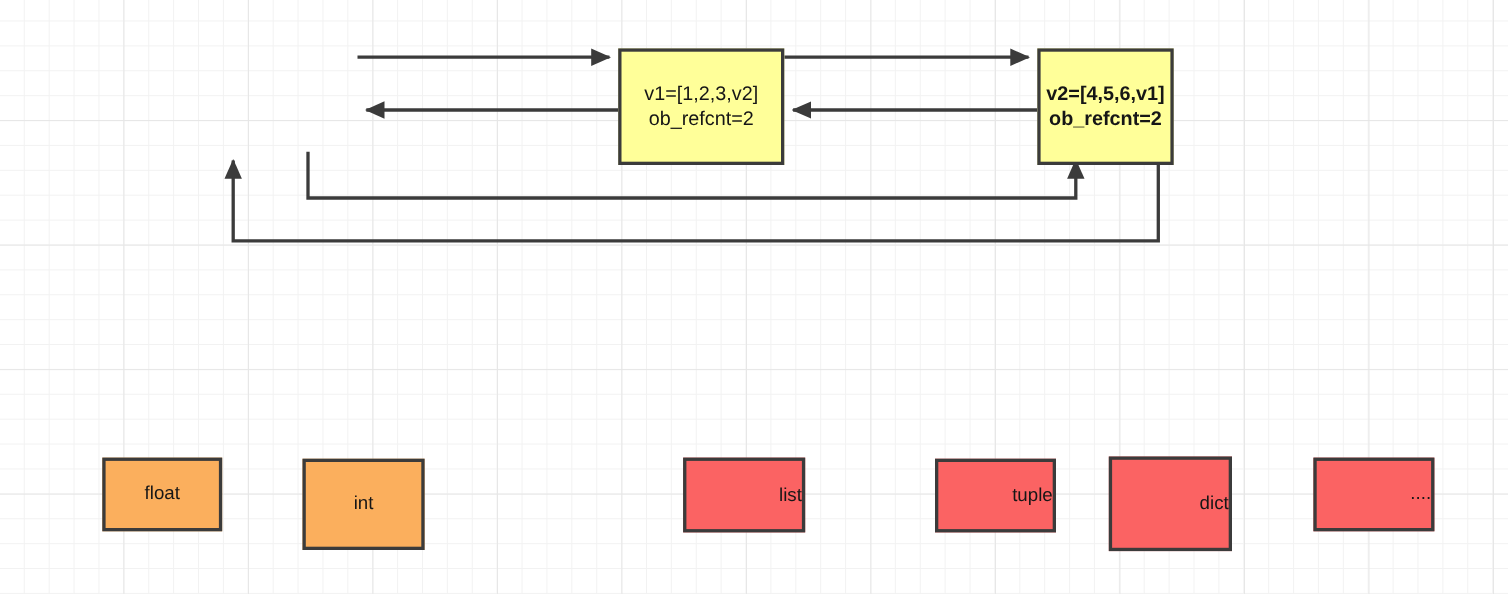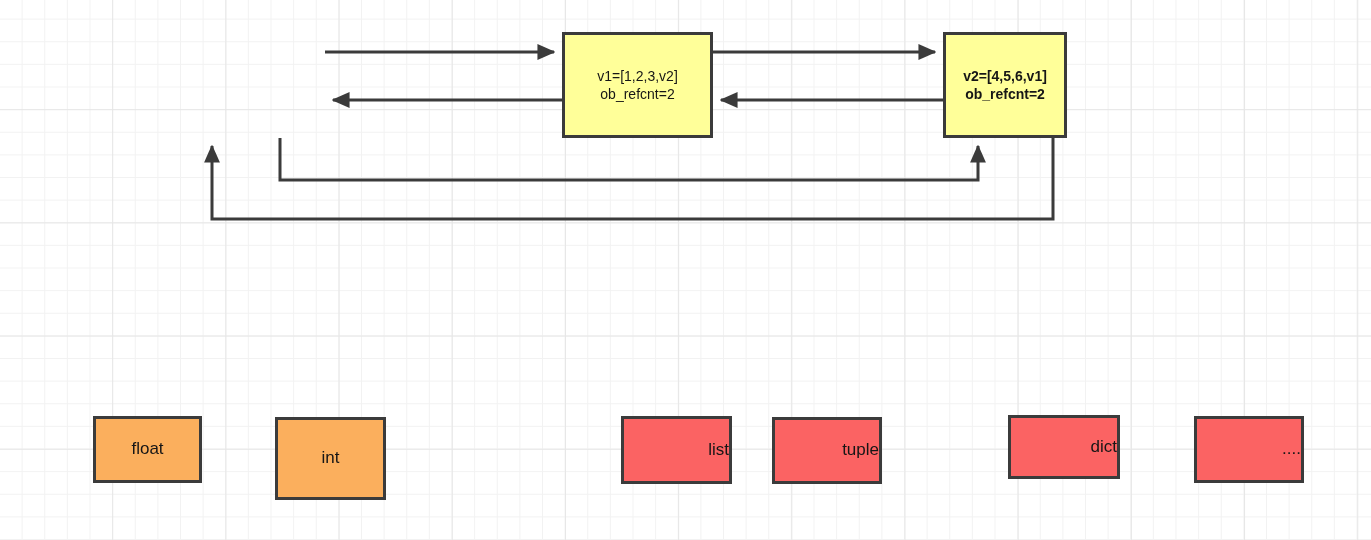"v1=[1,2,3,v2]" .node-v1, .node-v2 { font-size: 14px -> 18px; margin-top: none -> 12px }
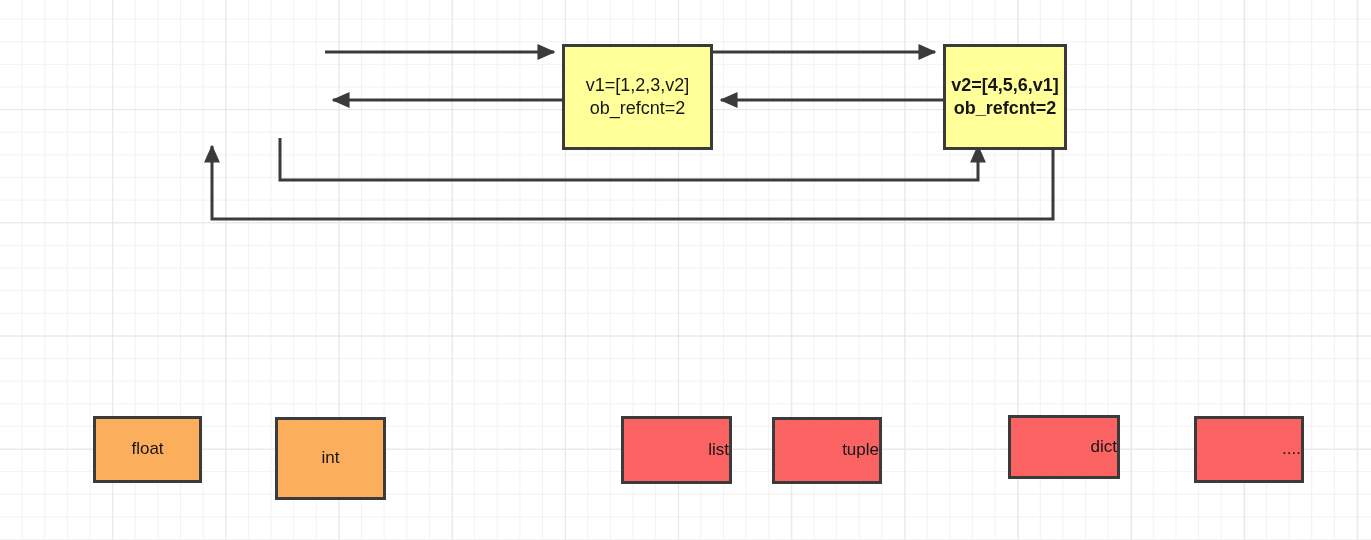"tuple" div.node { left: 772px -> 850px }
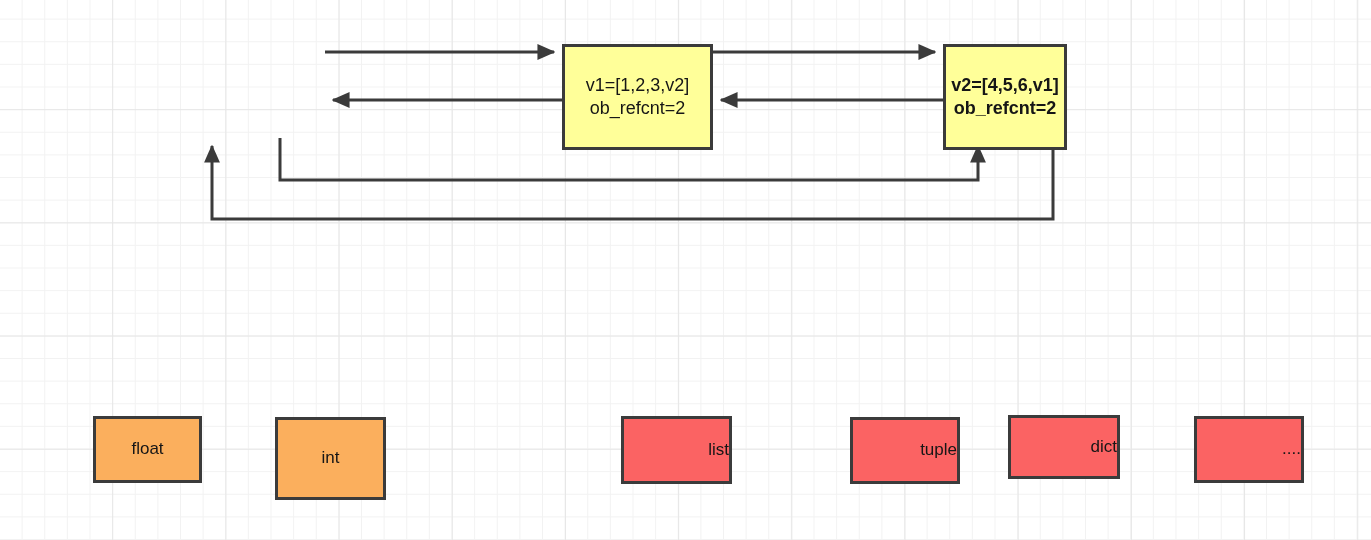"dict" div.node { height: 64px -> 86px }
